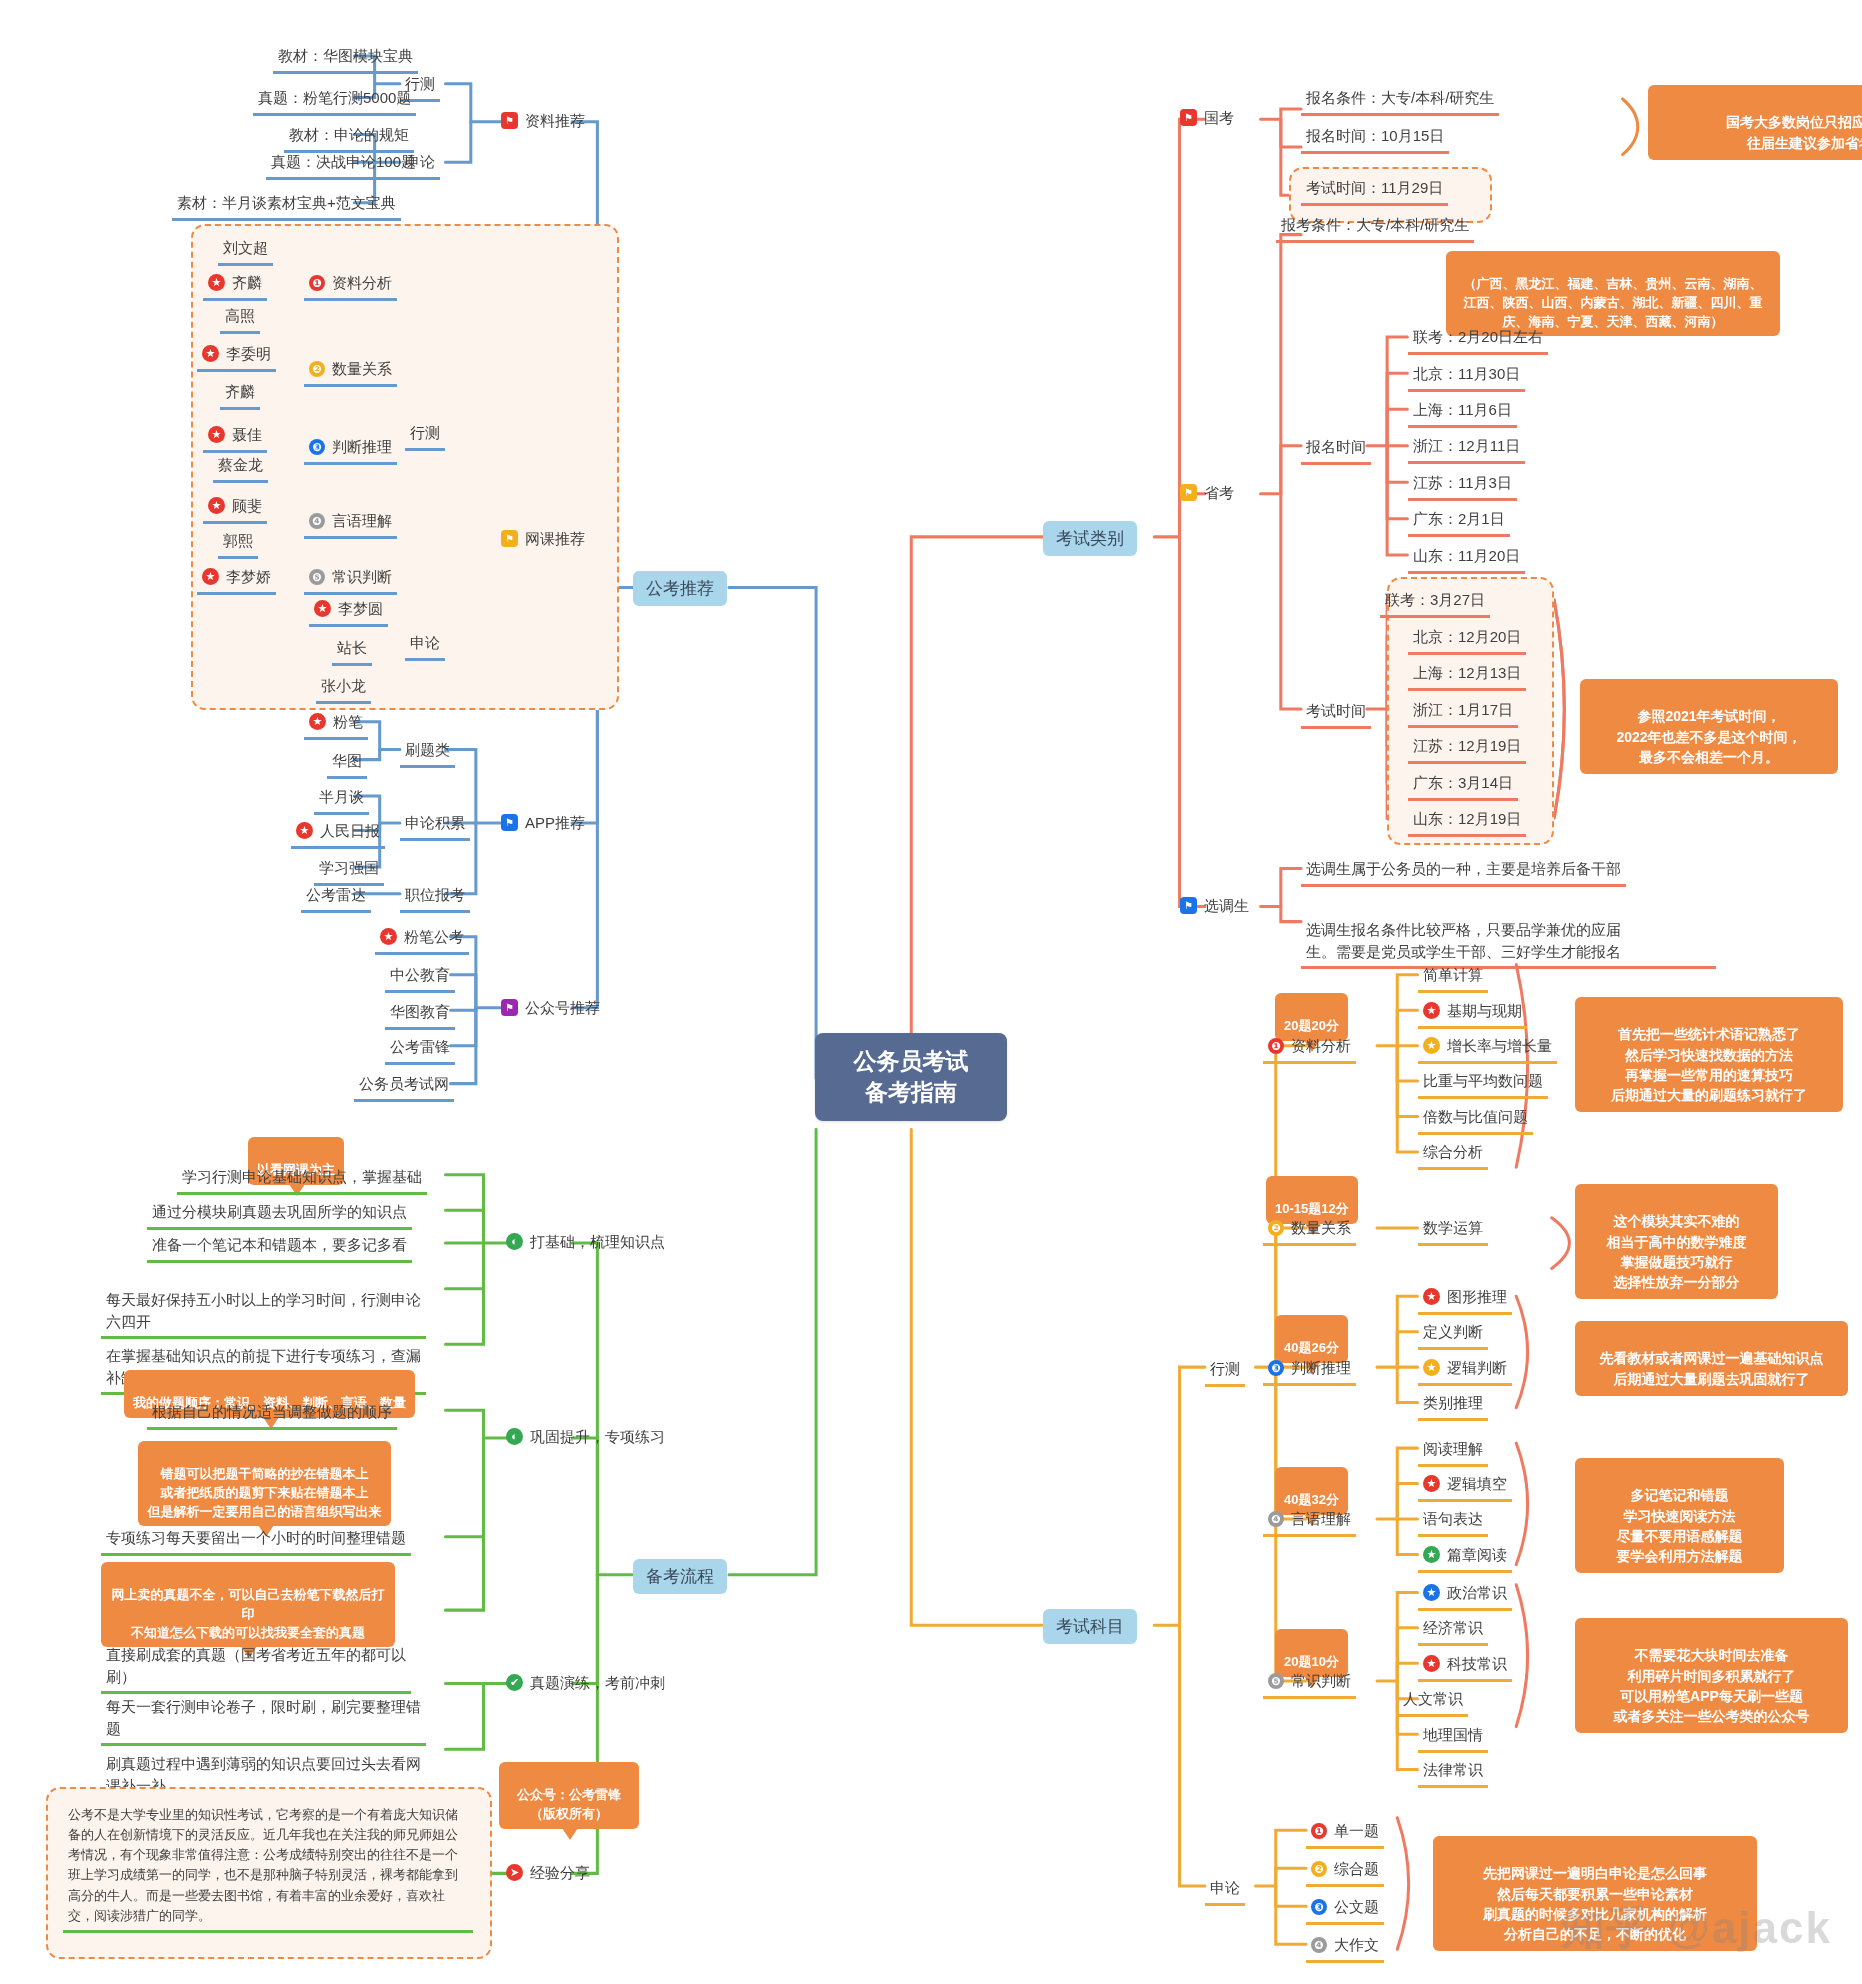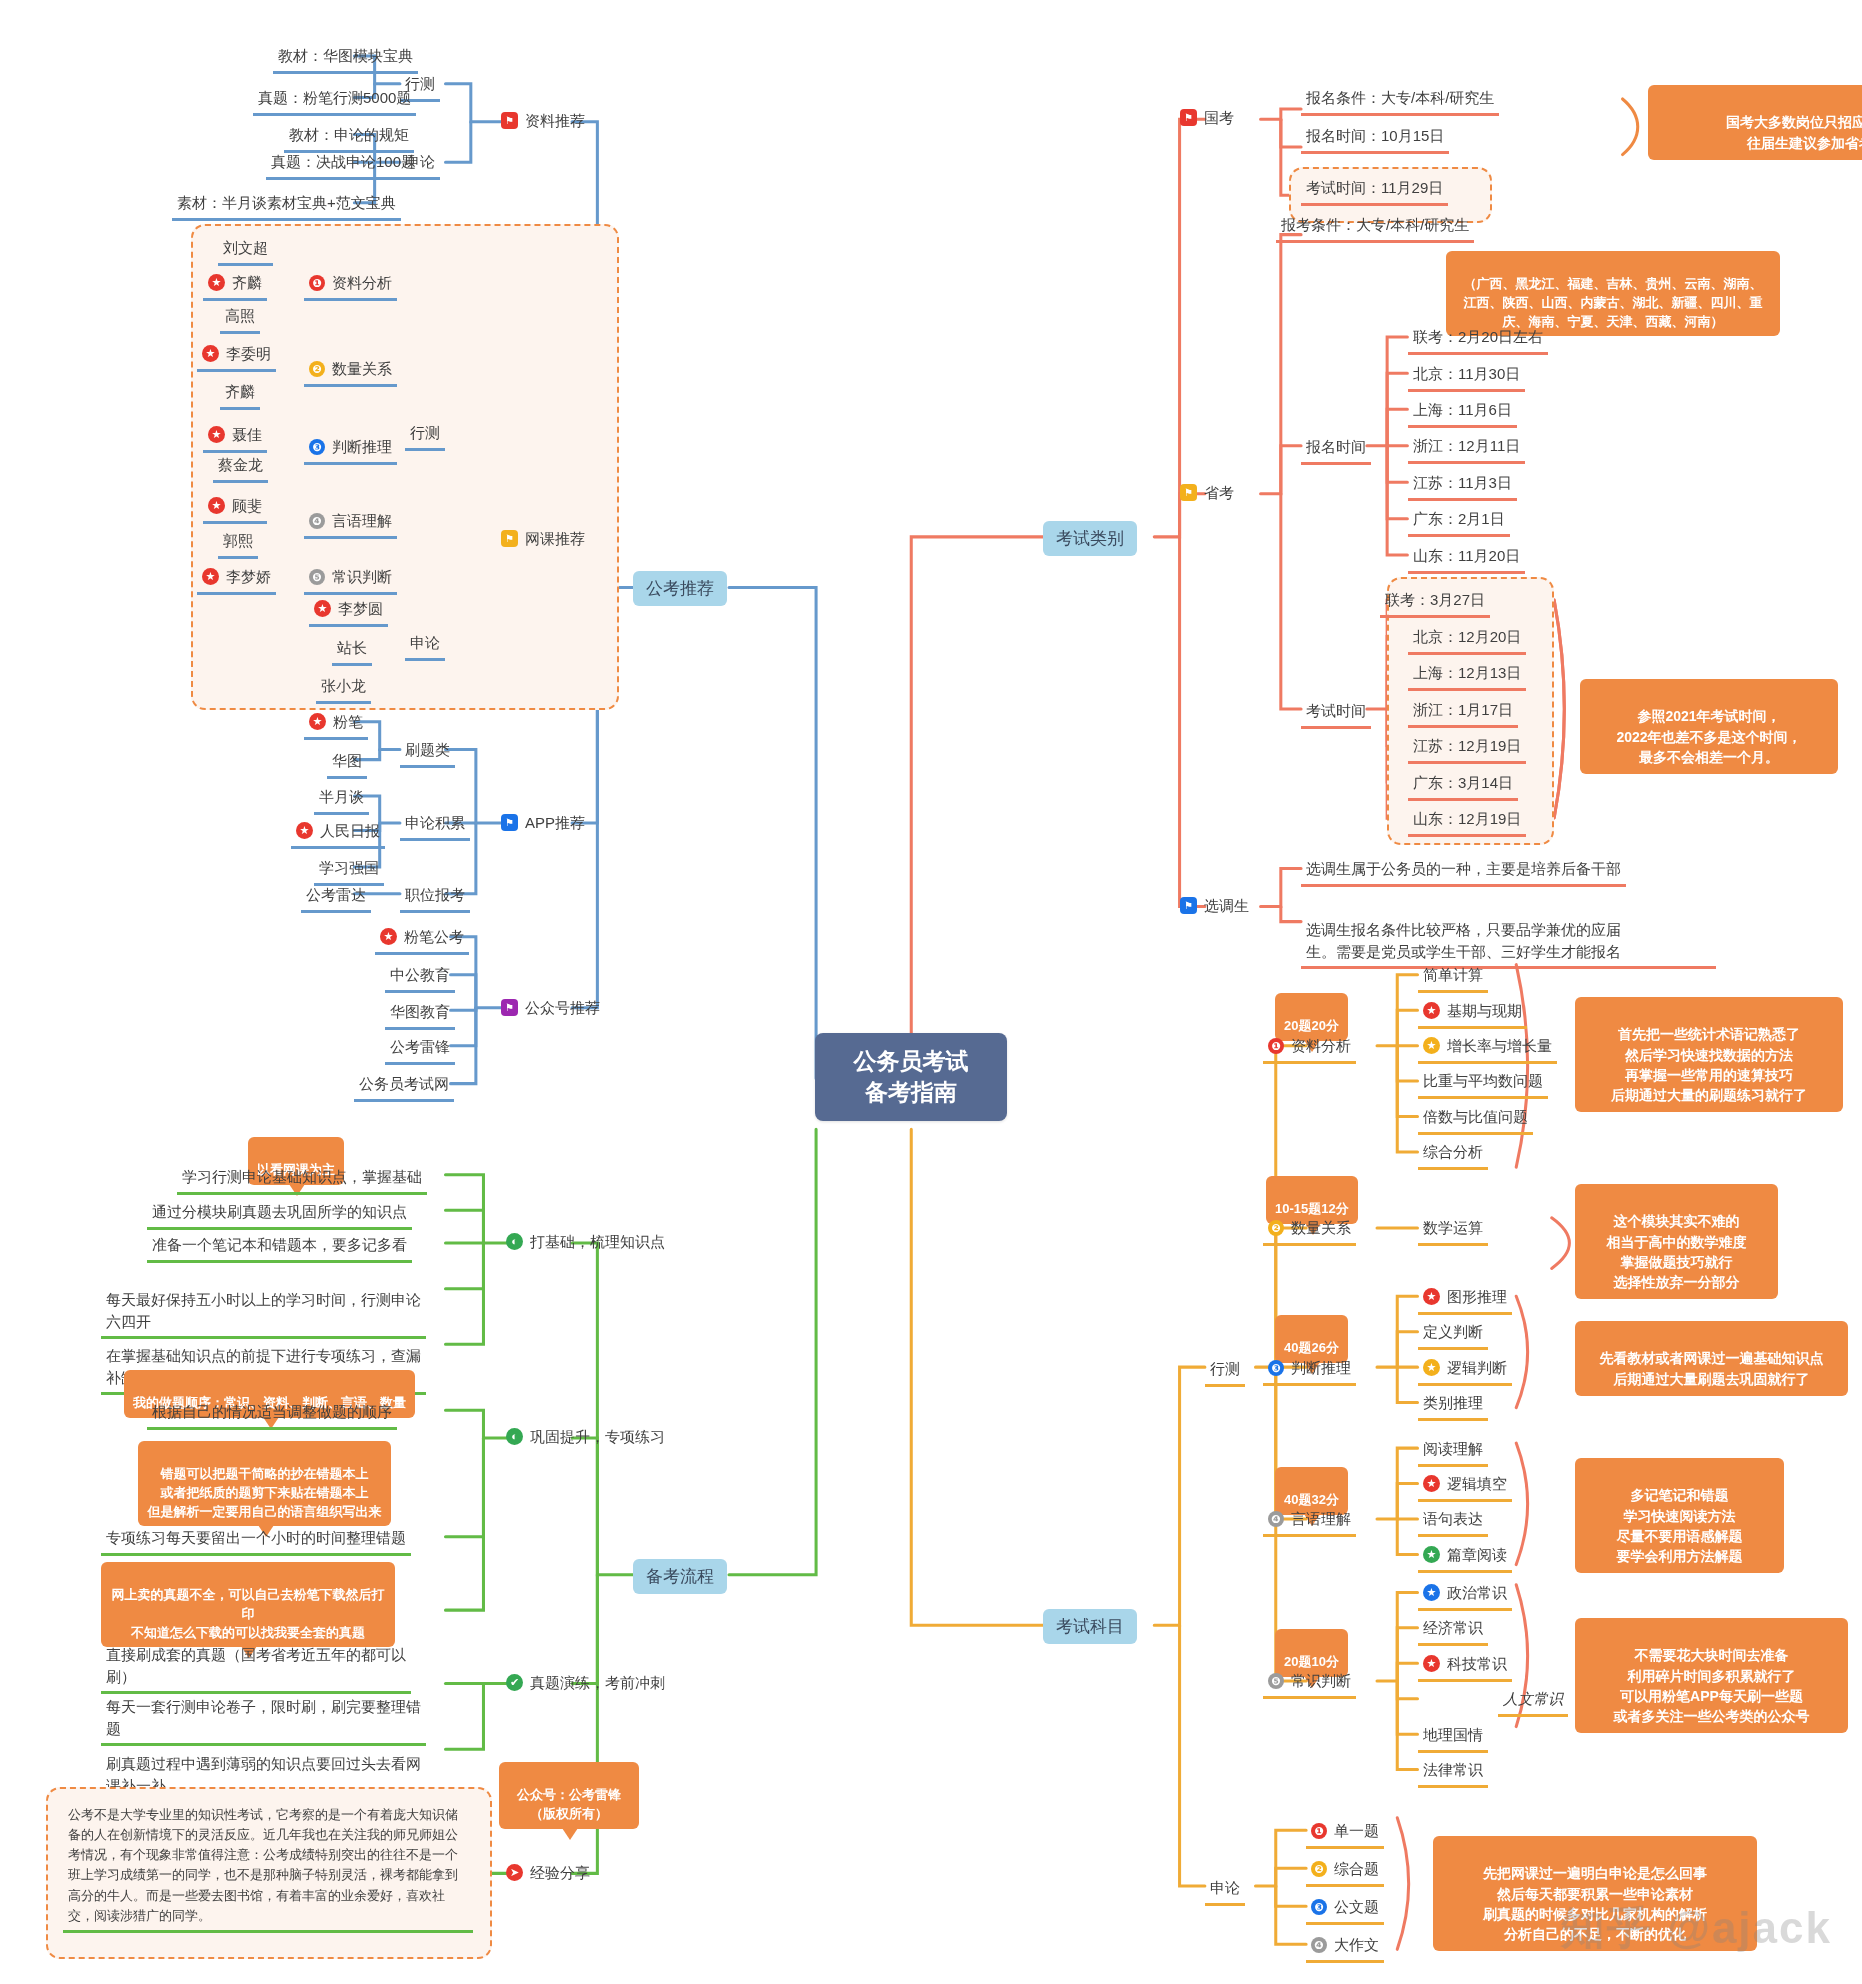"人文常识" div.node { font-style: italic -> none; left: 1498px -> 1398px }
